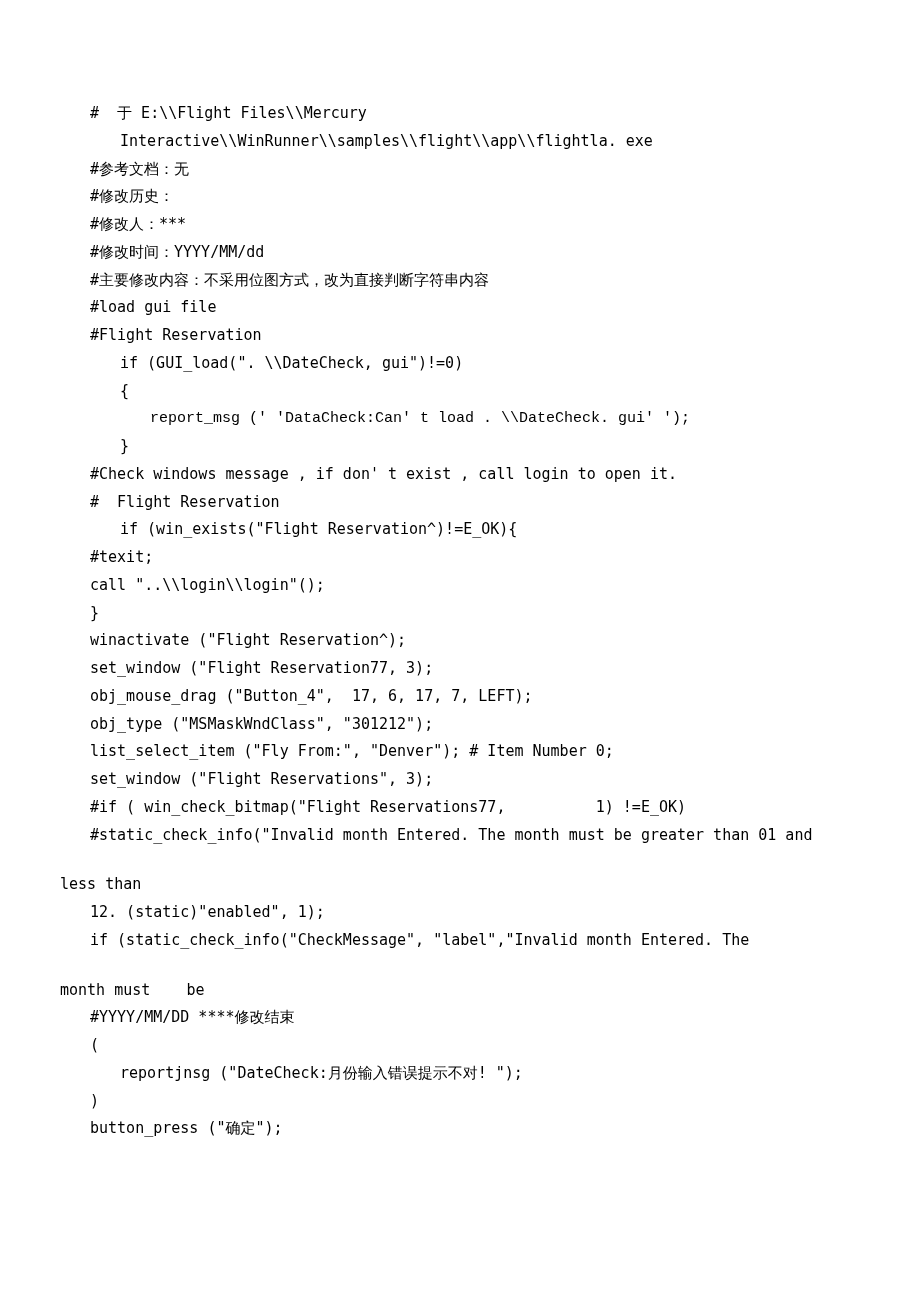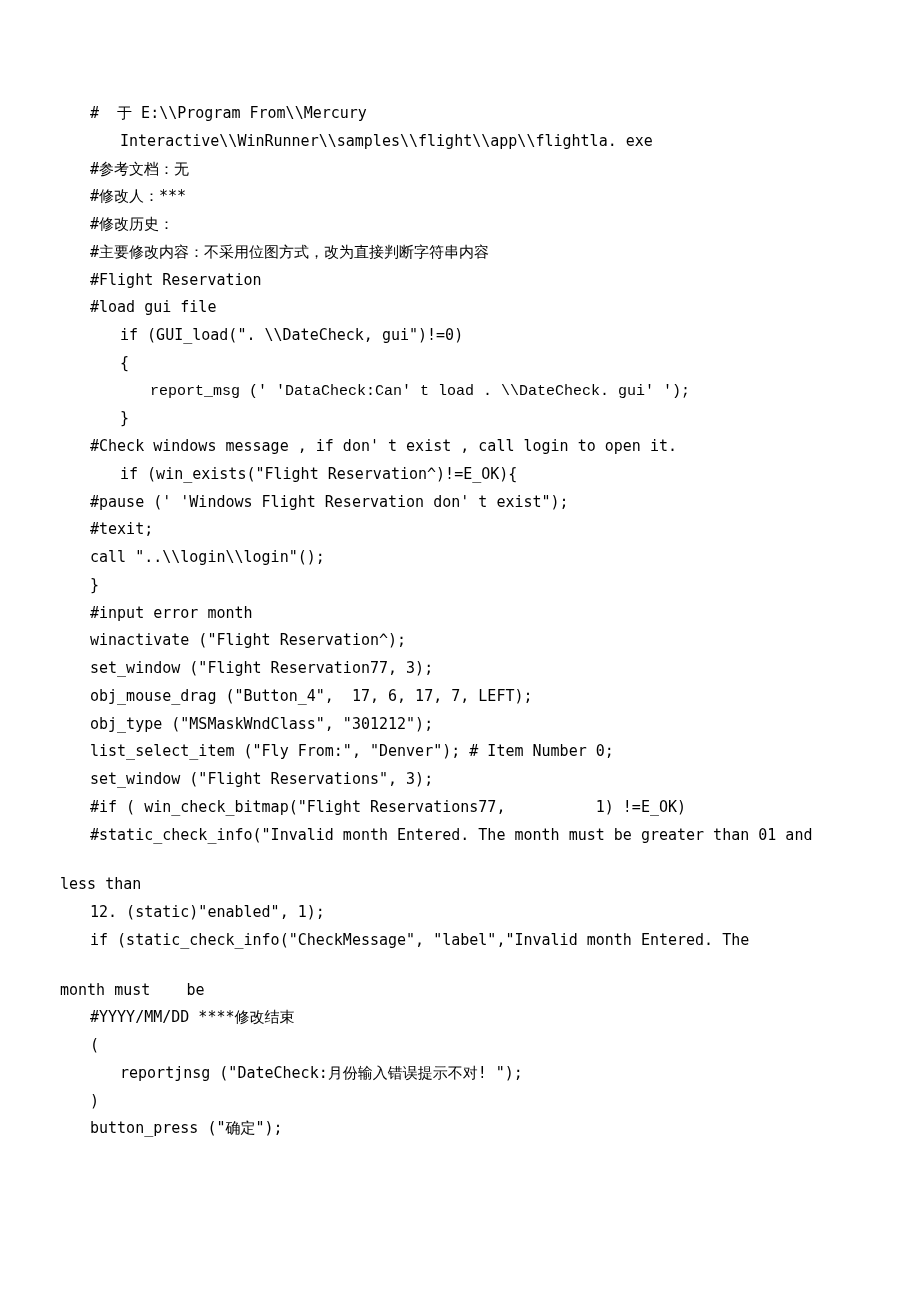"# 于 E:\\Program From\\Mercury" p.code-line { text: Program From -> Flight Files }
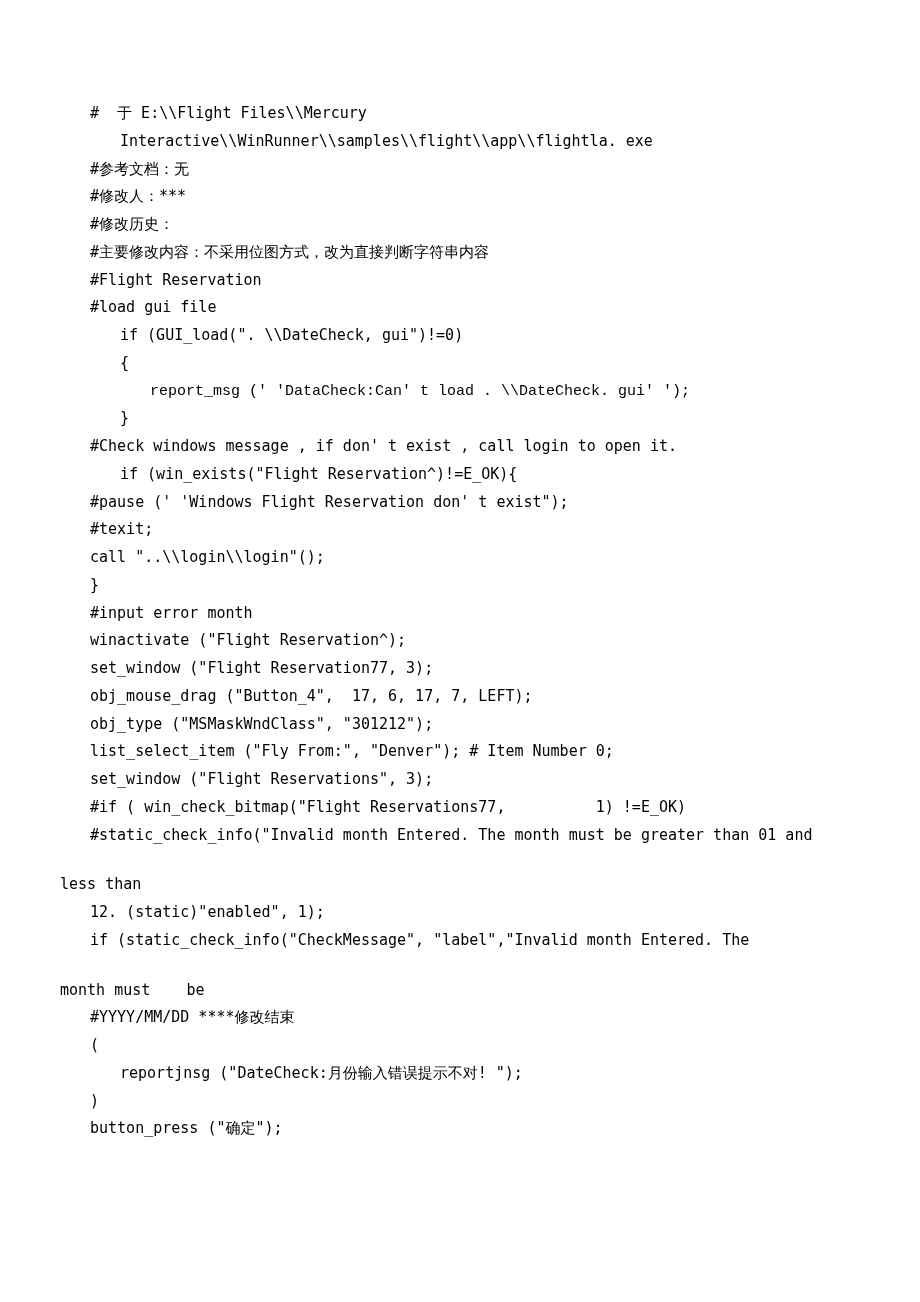"#修改人：***" p.code-line { order: before "#修改历史：" -> after "#修改历史：" }
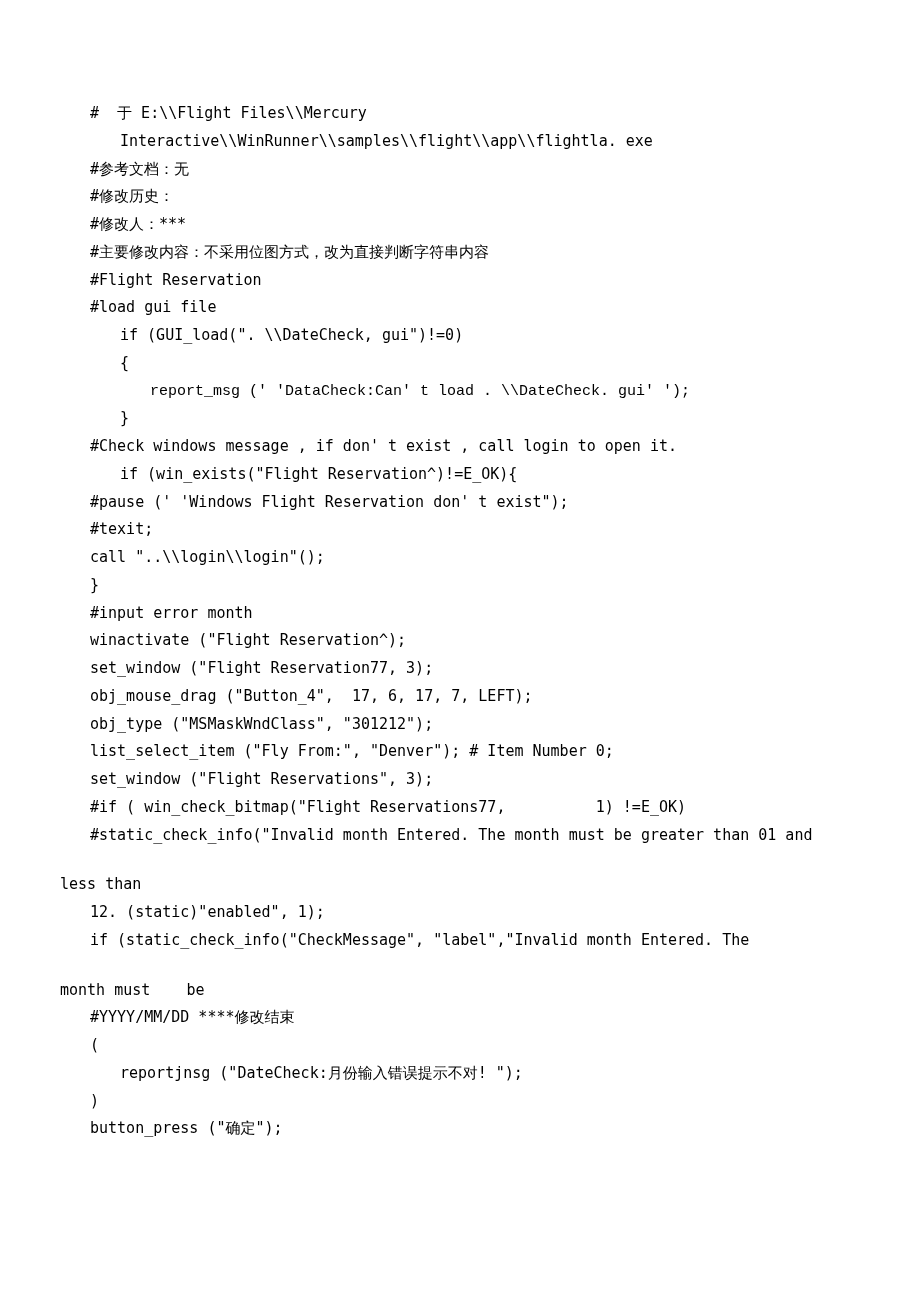"#修改时间：YYYY/MM/dd" p.code-line { html: none -> <p>#修改时间：YYYY/MM/dd</p> }
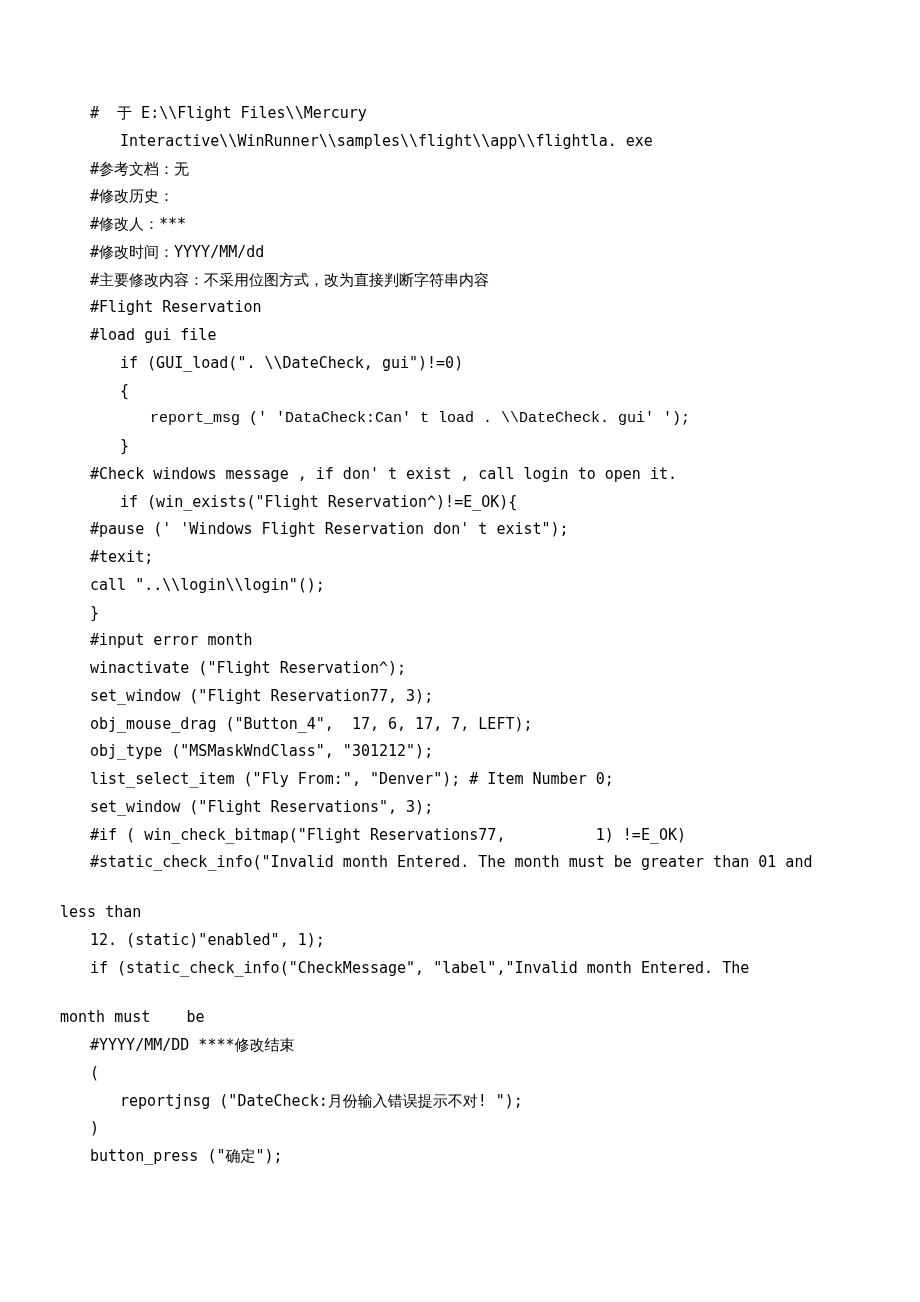"#Flight Reservation" p.code-line { order: before "#load gui file" -> after "#load gui file" }
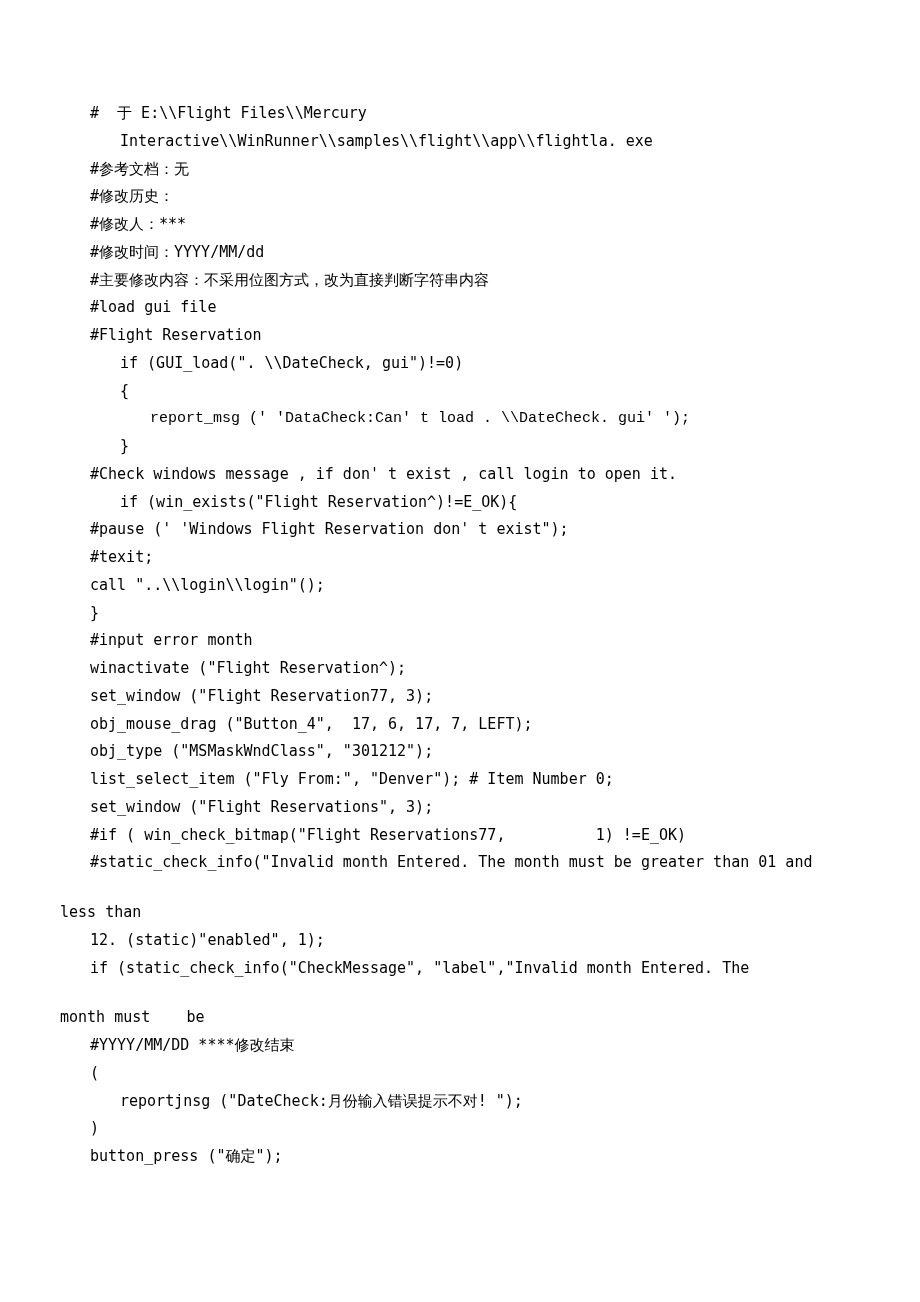"# Flight Reservation" p.code-line { html: none -> <p># Flight Reservation</p> }
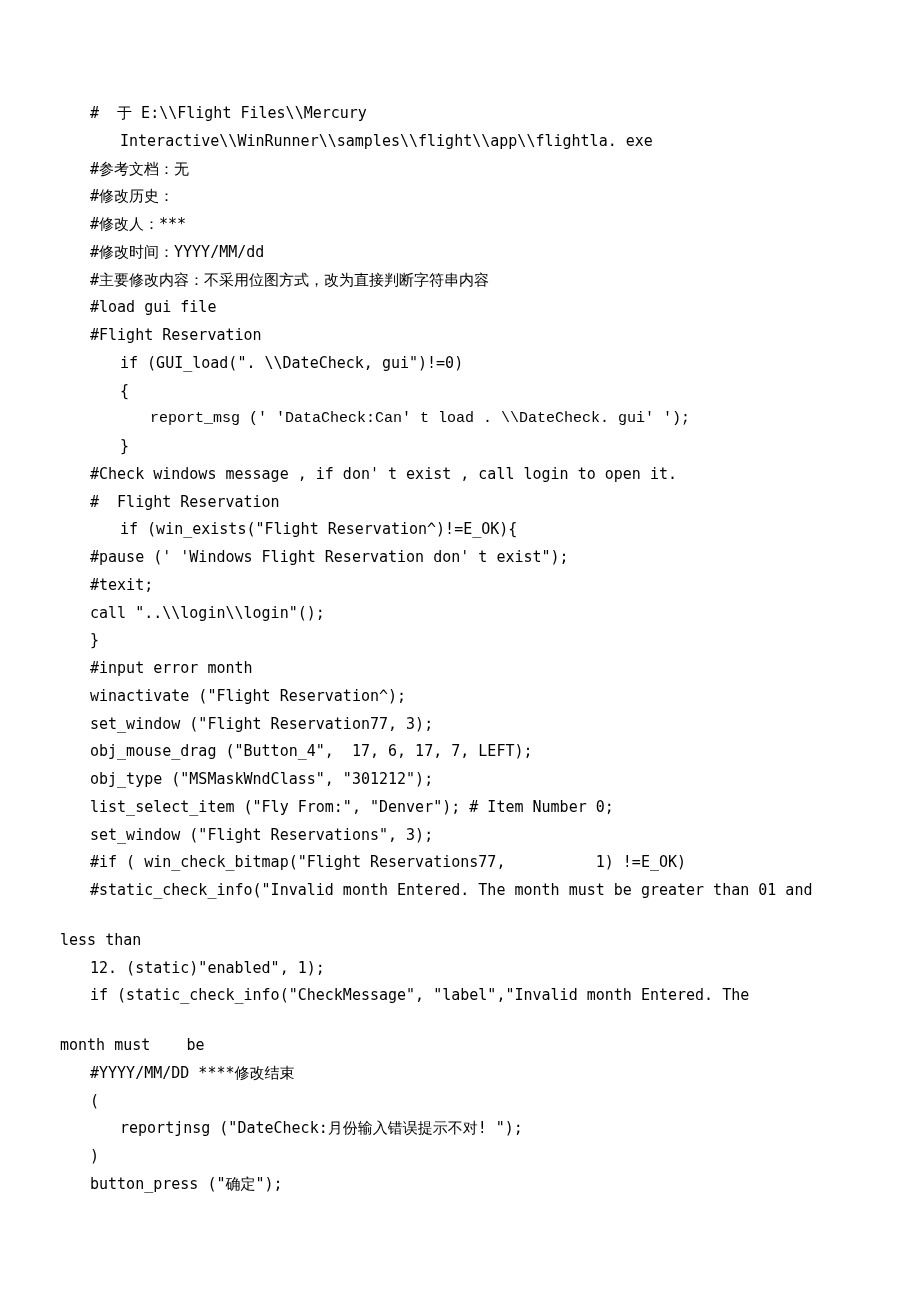"#pause (' 'Windows Flight Reservation" p.code-line { html: <p>#pause (' 'Windows Flight Reservation don' t exist");</p> -> none }
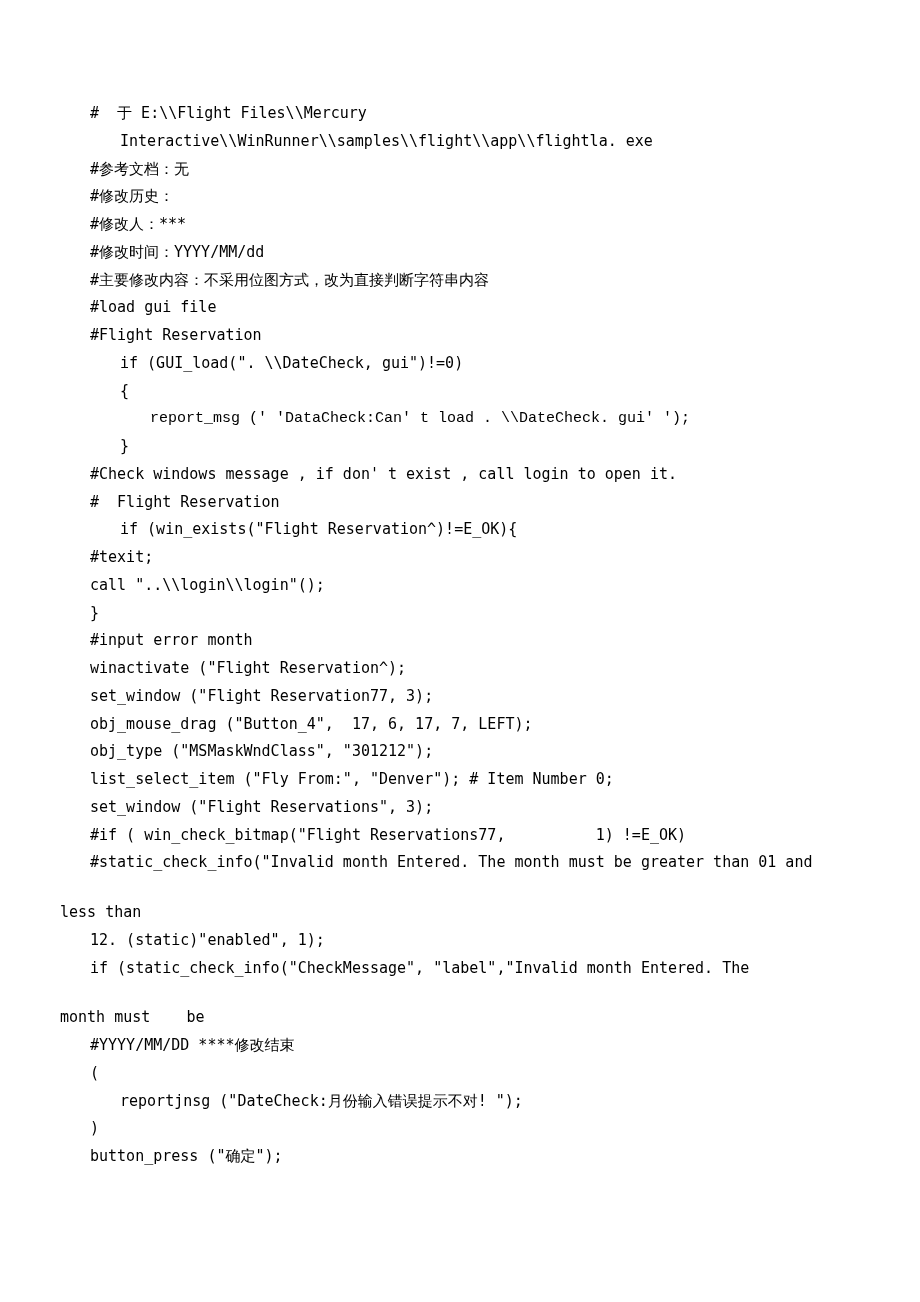"#input error month" p.code-line { html: <p>#input error month</p> -> none }
